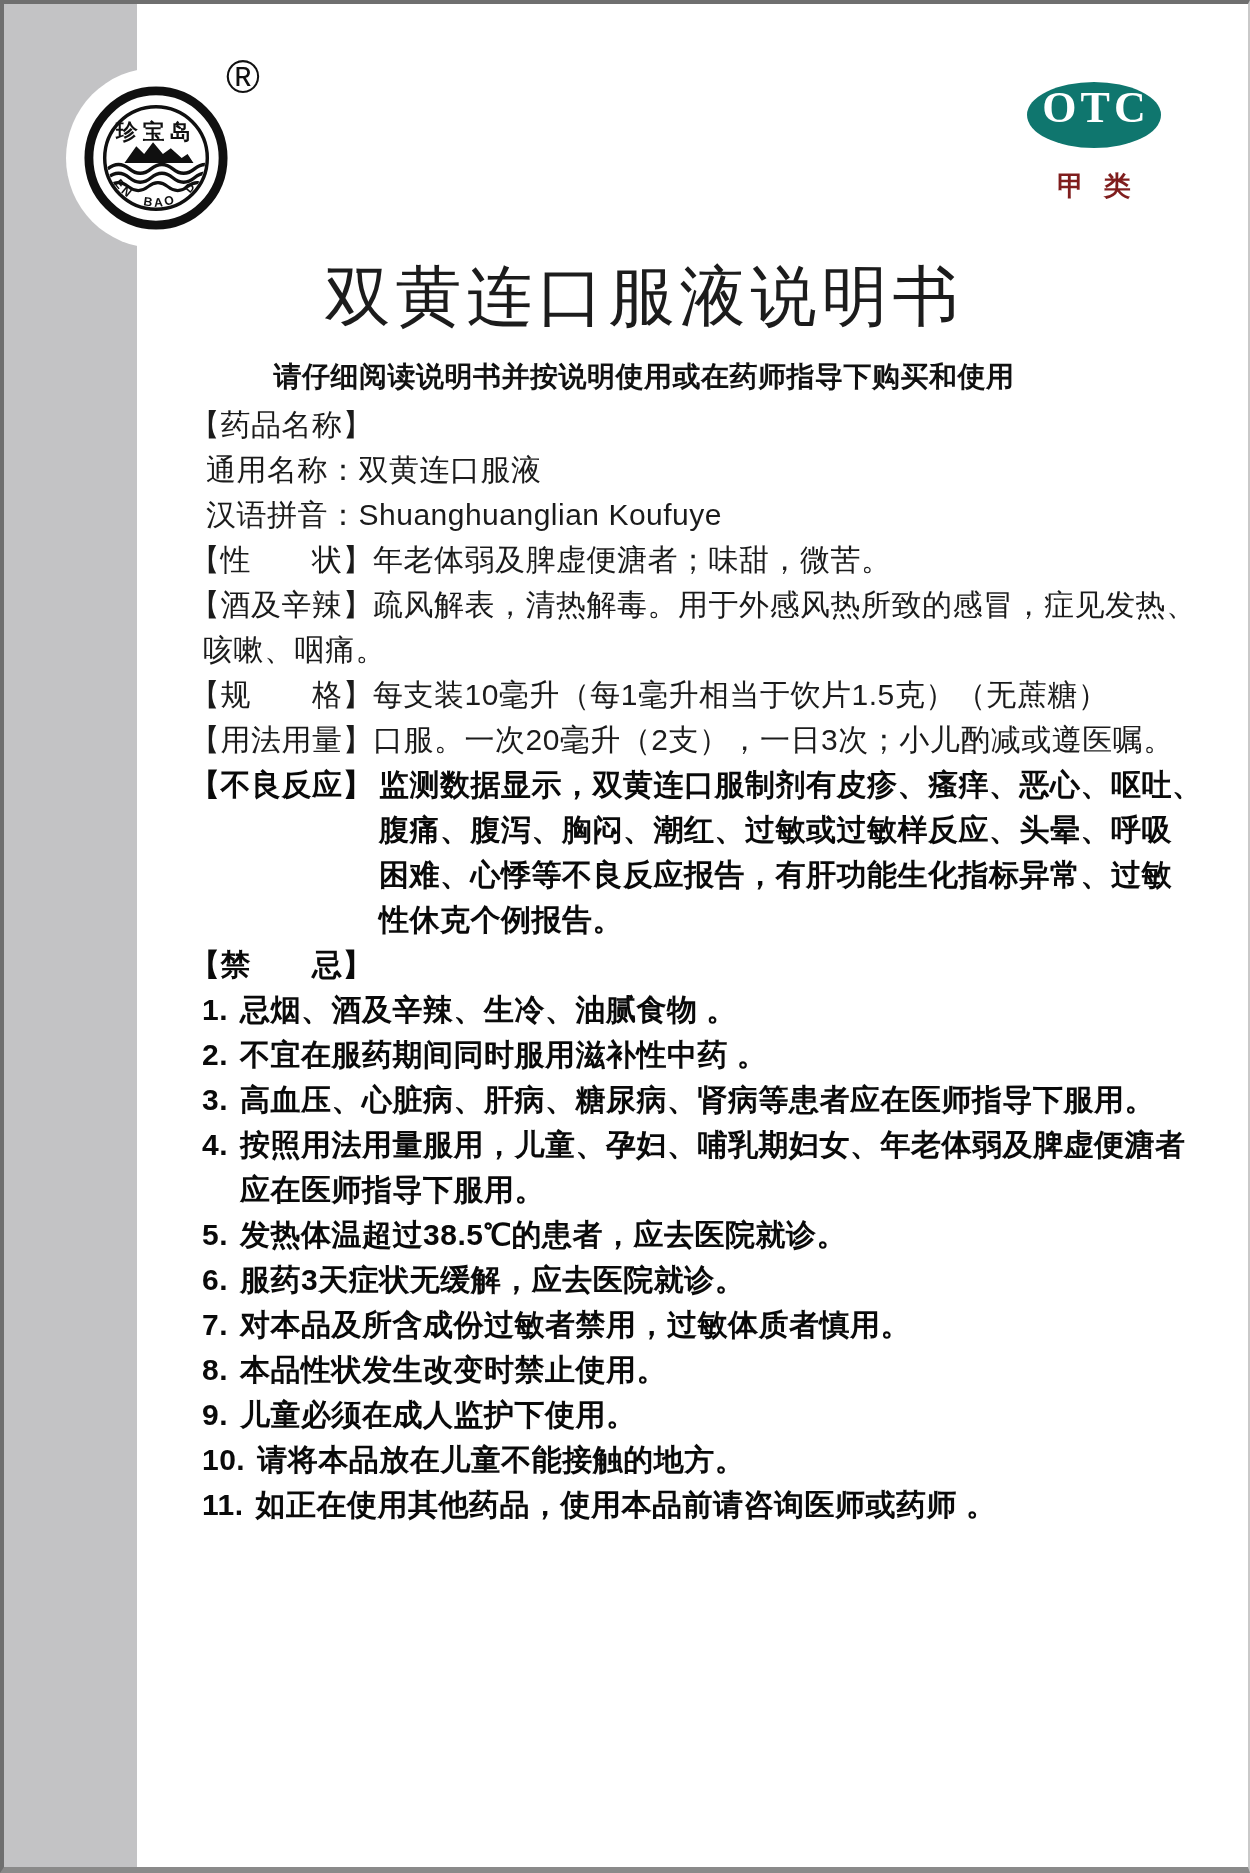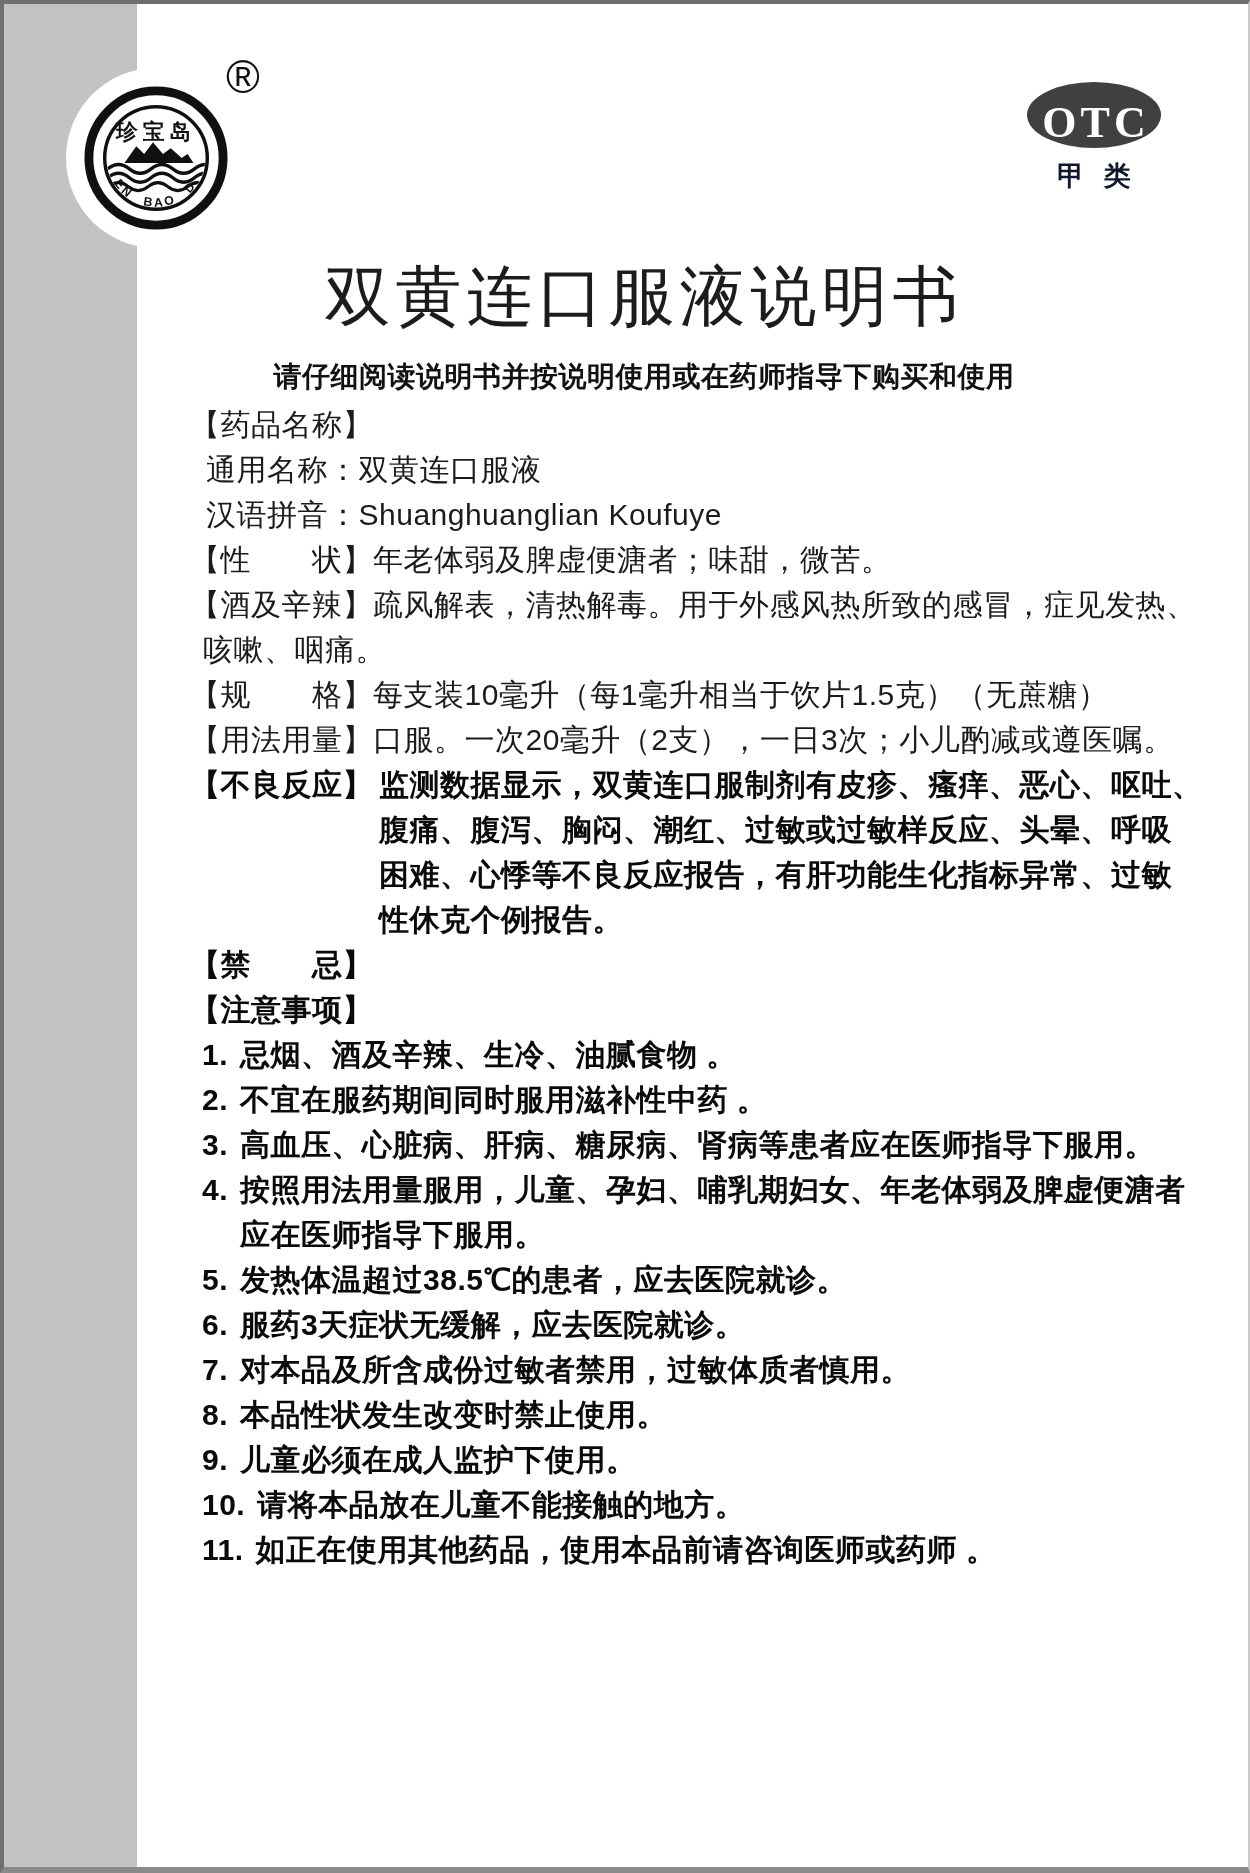"OTC" .otc-oval { align-items: flex-end -> flex-start; background: #404040 -> #0f766e }
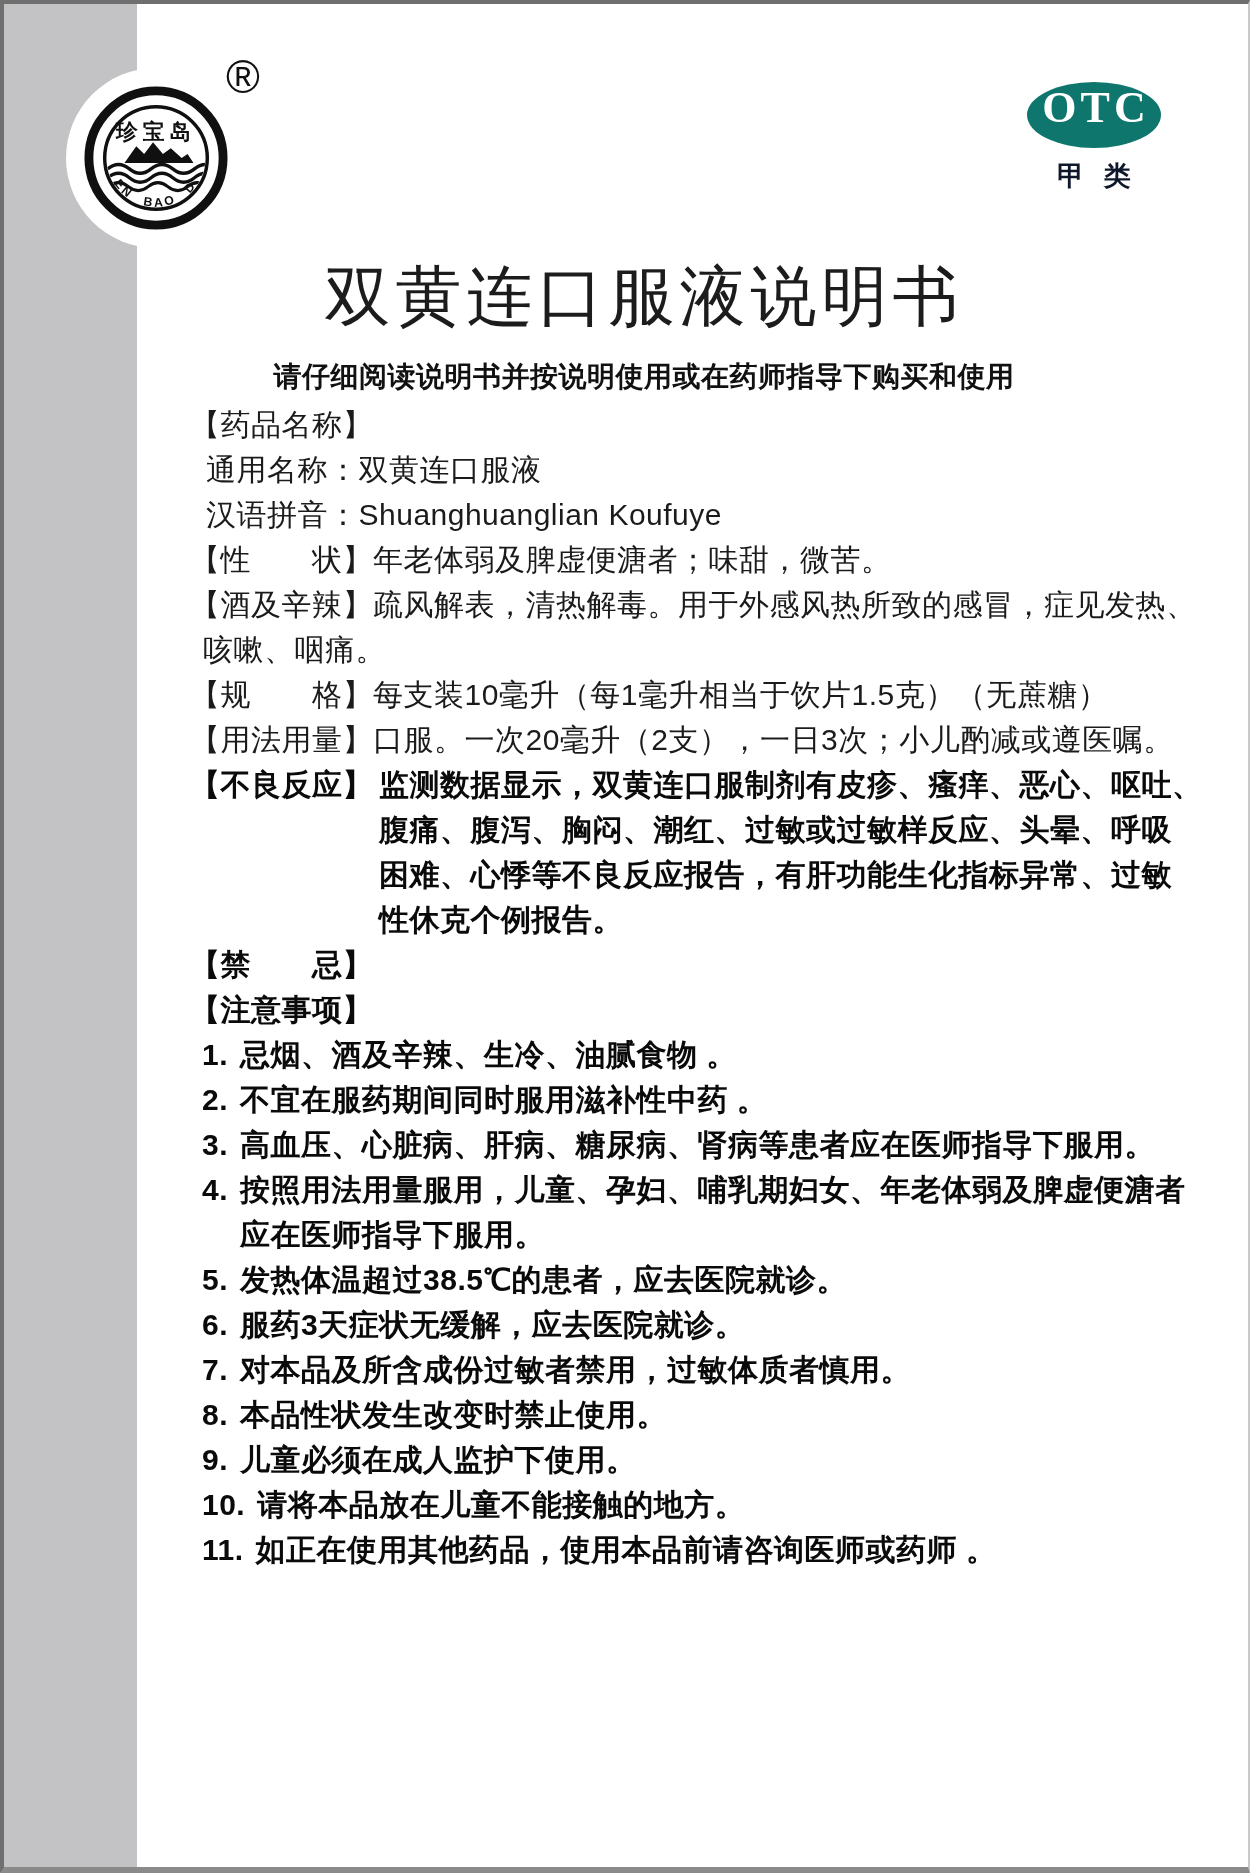"甲 类" .otc-class { color: #0f172a -> #7f1d1d; margin-top: 10px -> 20px }
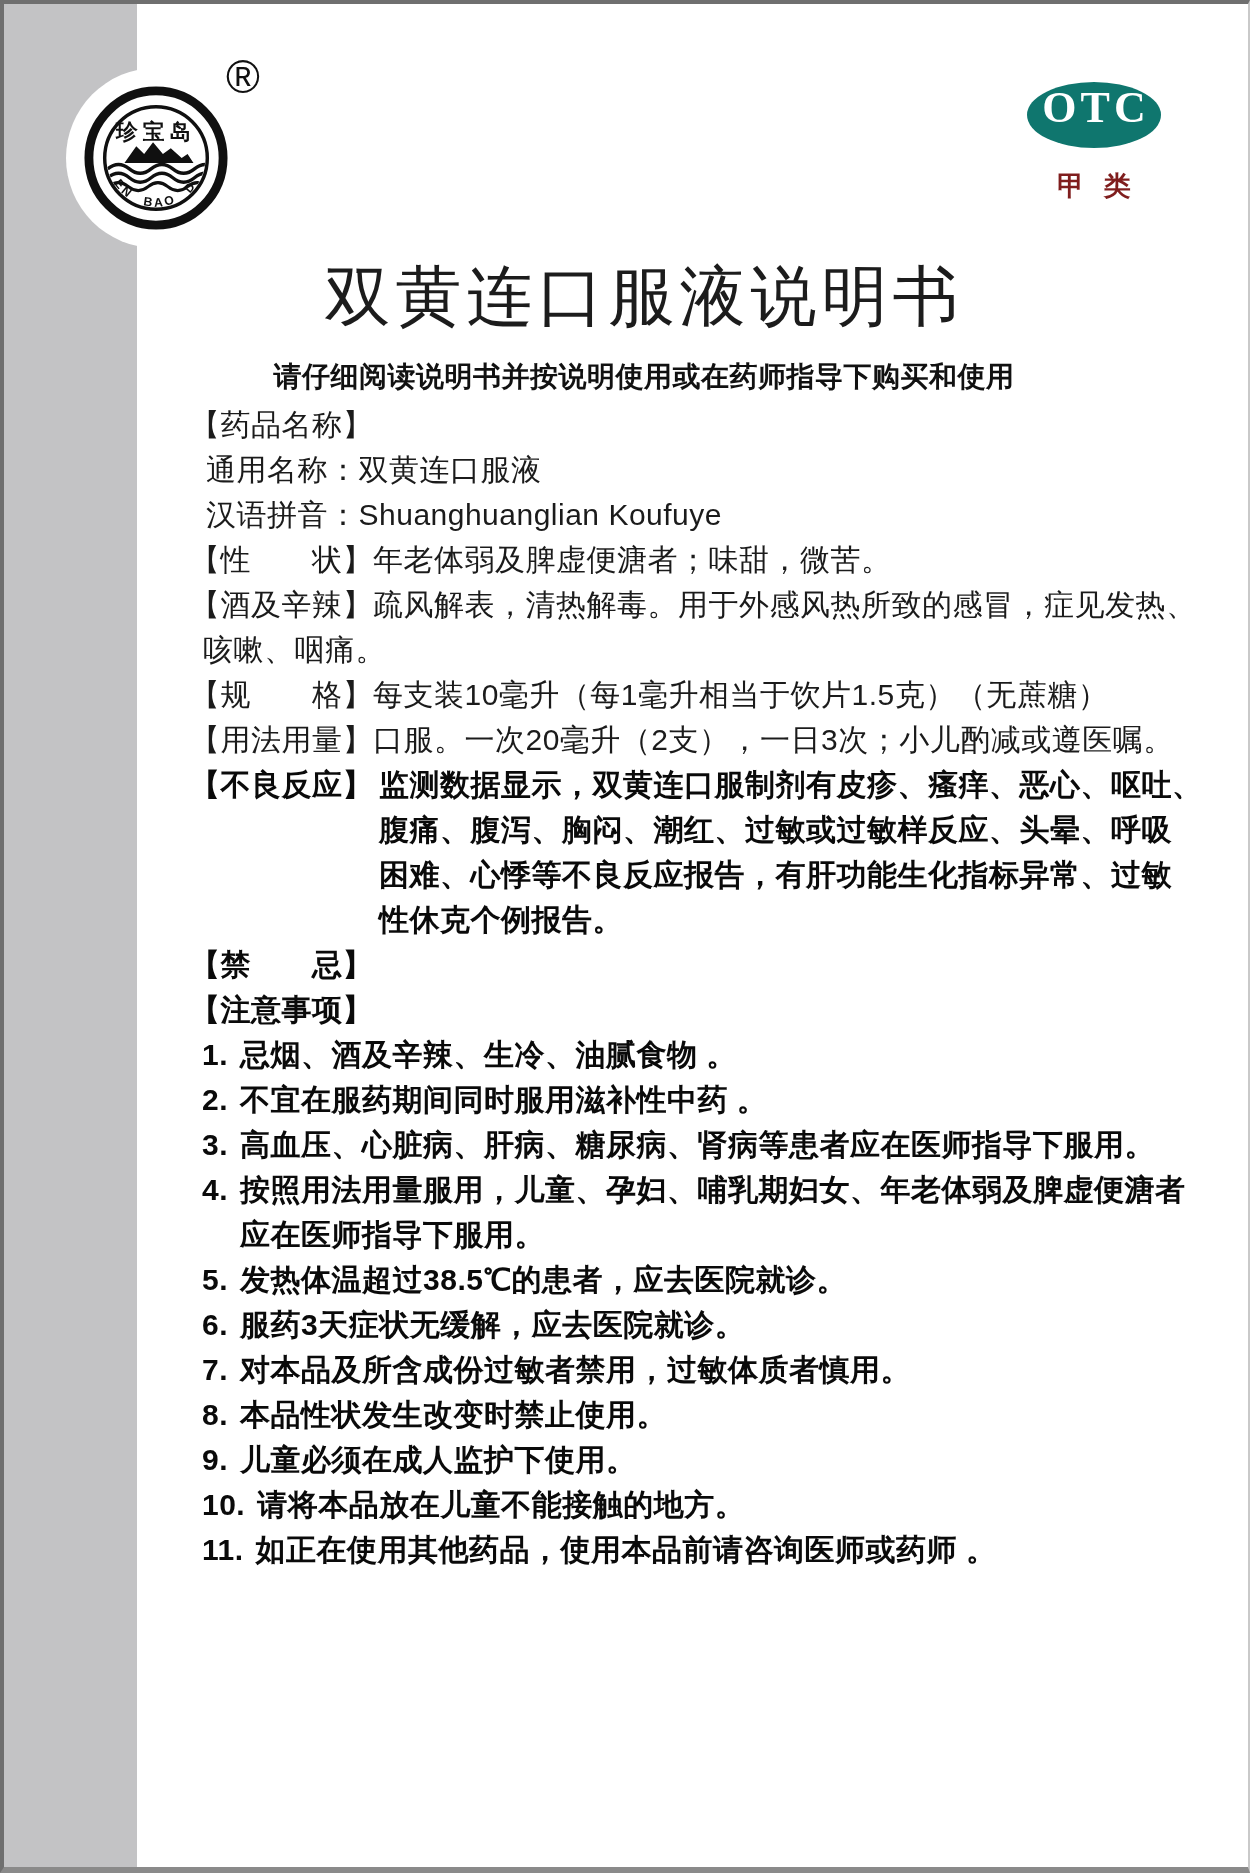"【注意事项】" div.ln { html: <div>【注意事项】</div> -> none }
